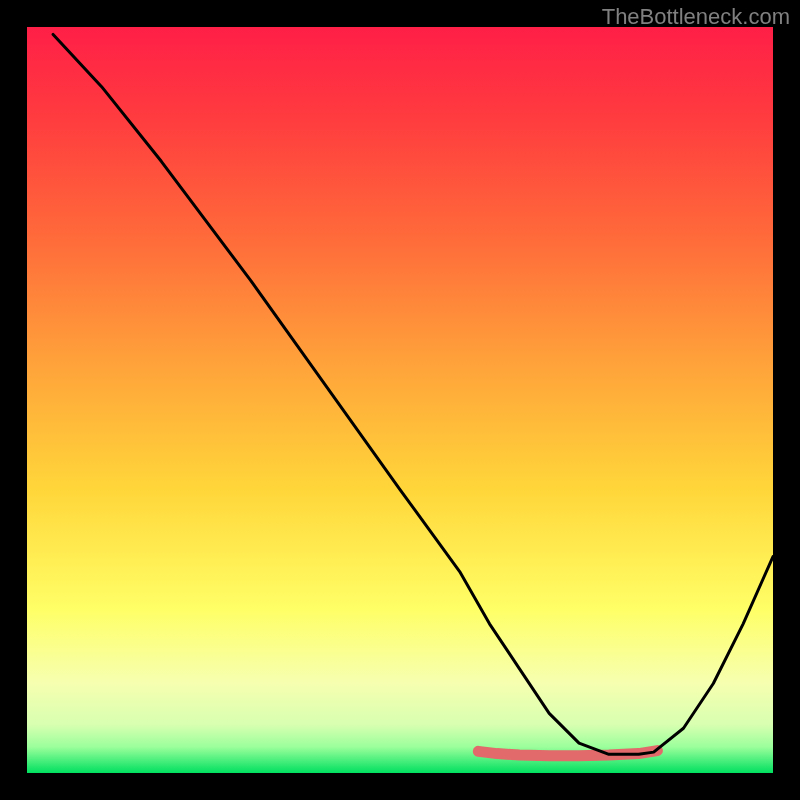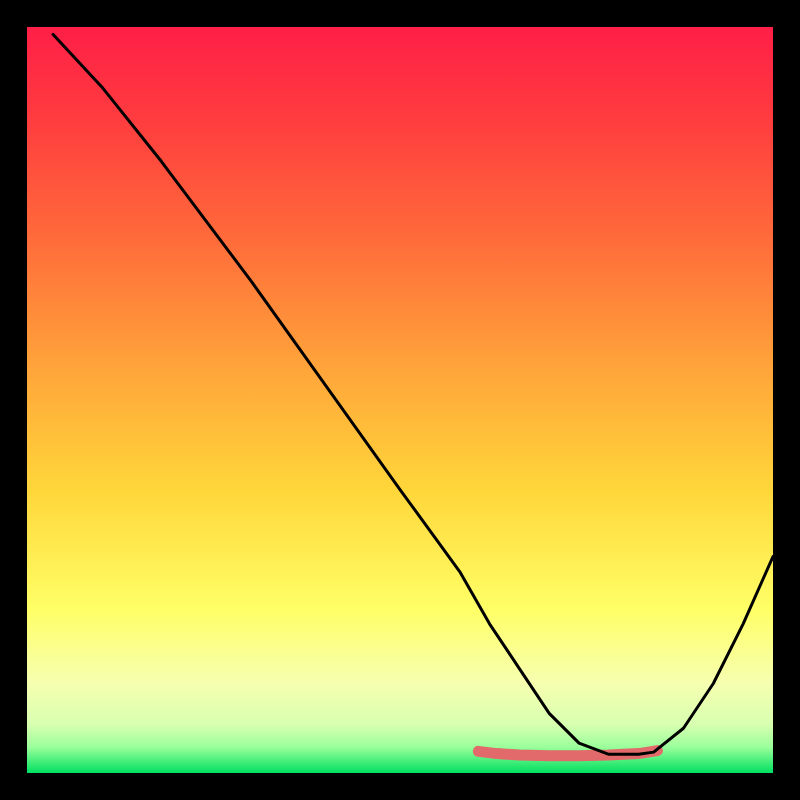"TheBottleneck.com" div.watermark { html: none -> <div>TheBottleneck.com</div> }
